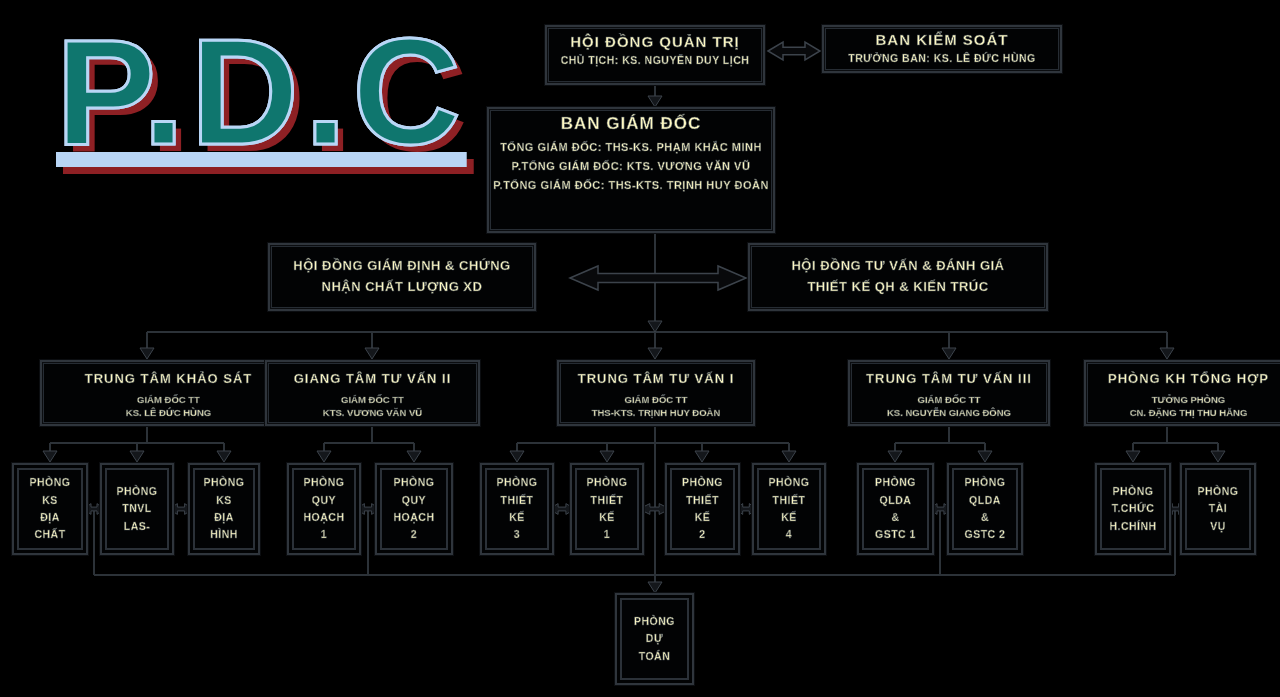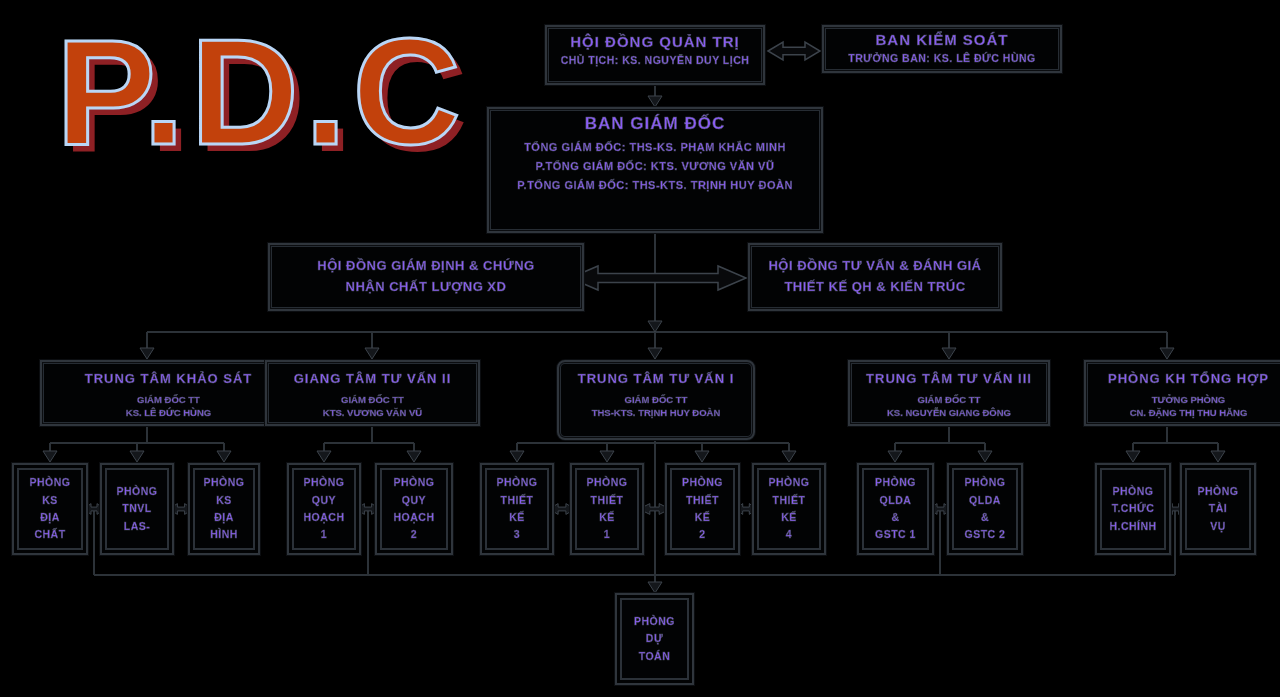"P.D.C" .logo { color: #c2410c -> #0f766e; text-decoration: none -> underline }
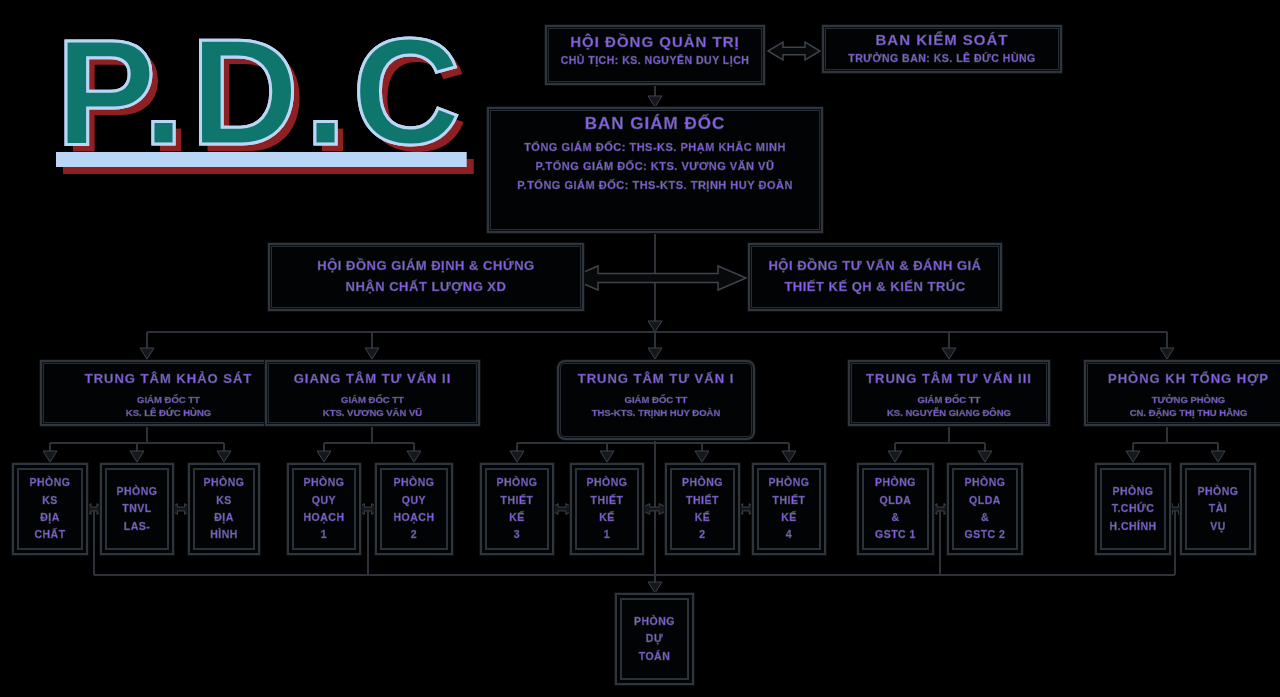"HỘI ĐỒNG QUẢN TRỊ" .box { color: #8b5cf6 -> #fef9c3 }
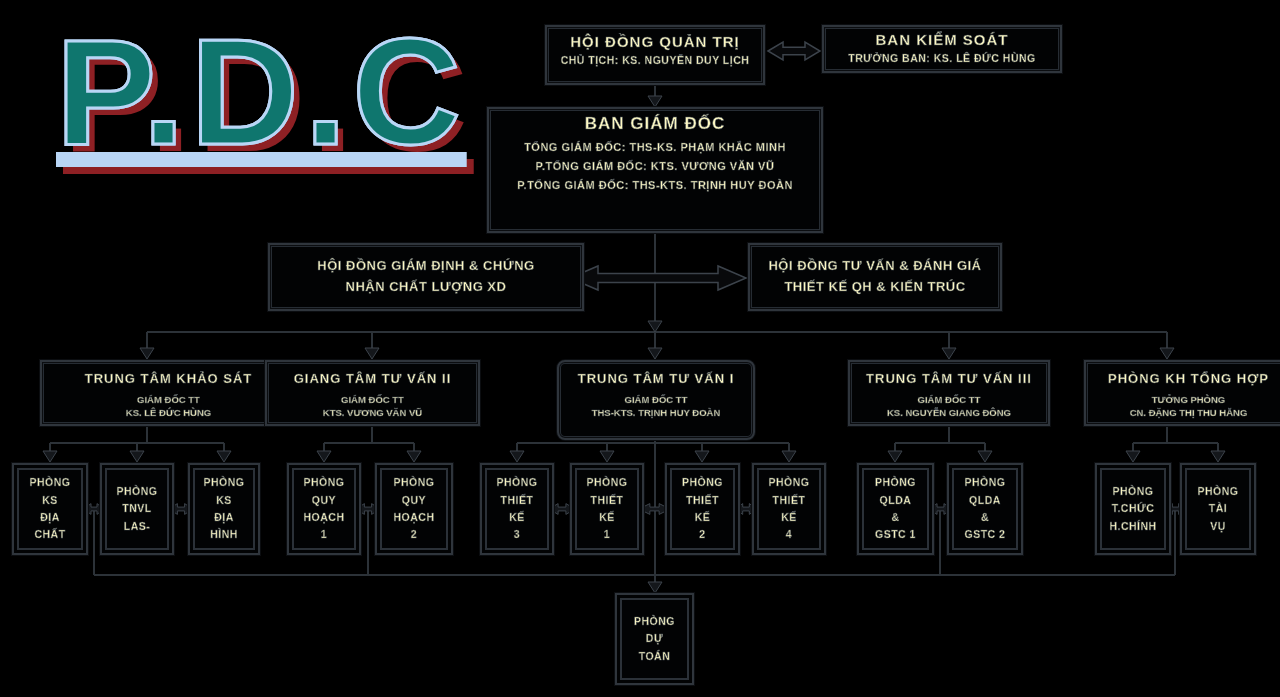"BAN GIÁM ĐỐC" div.box { width: 336px -> 288px }
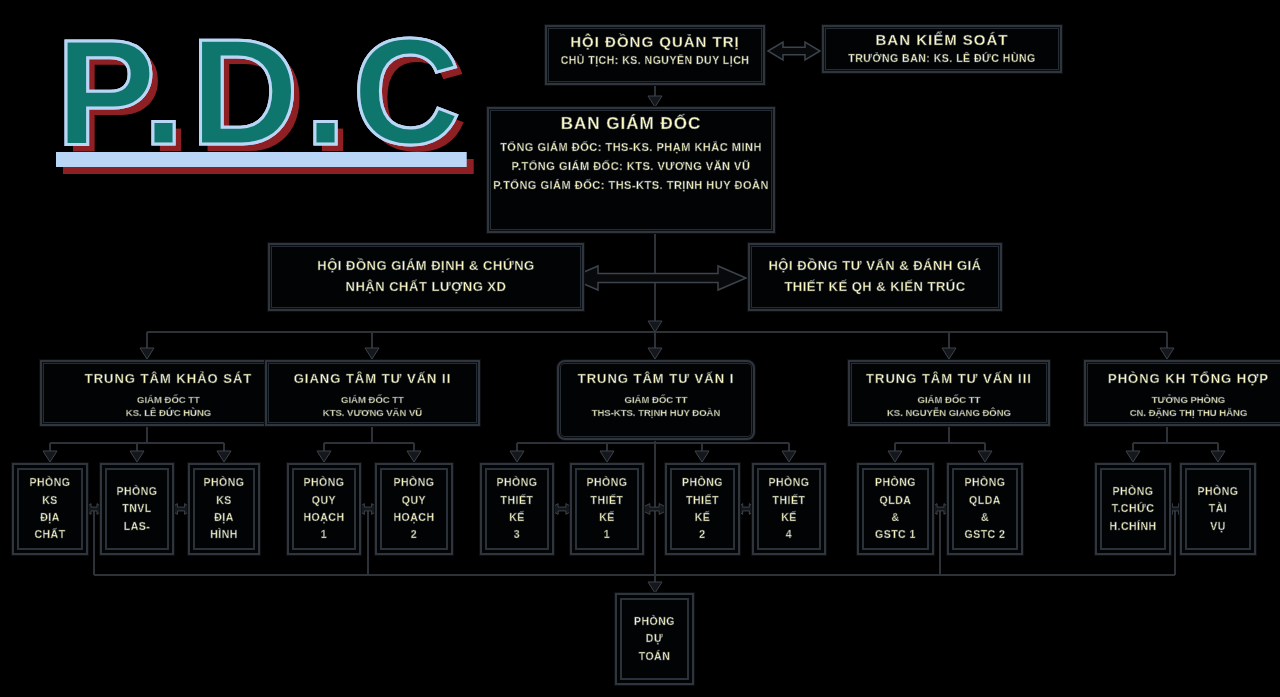"HỘI ĐỒNG GIÁM ĐỊNH &" div.box { width: 316px -> 268px }
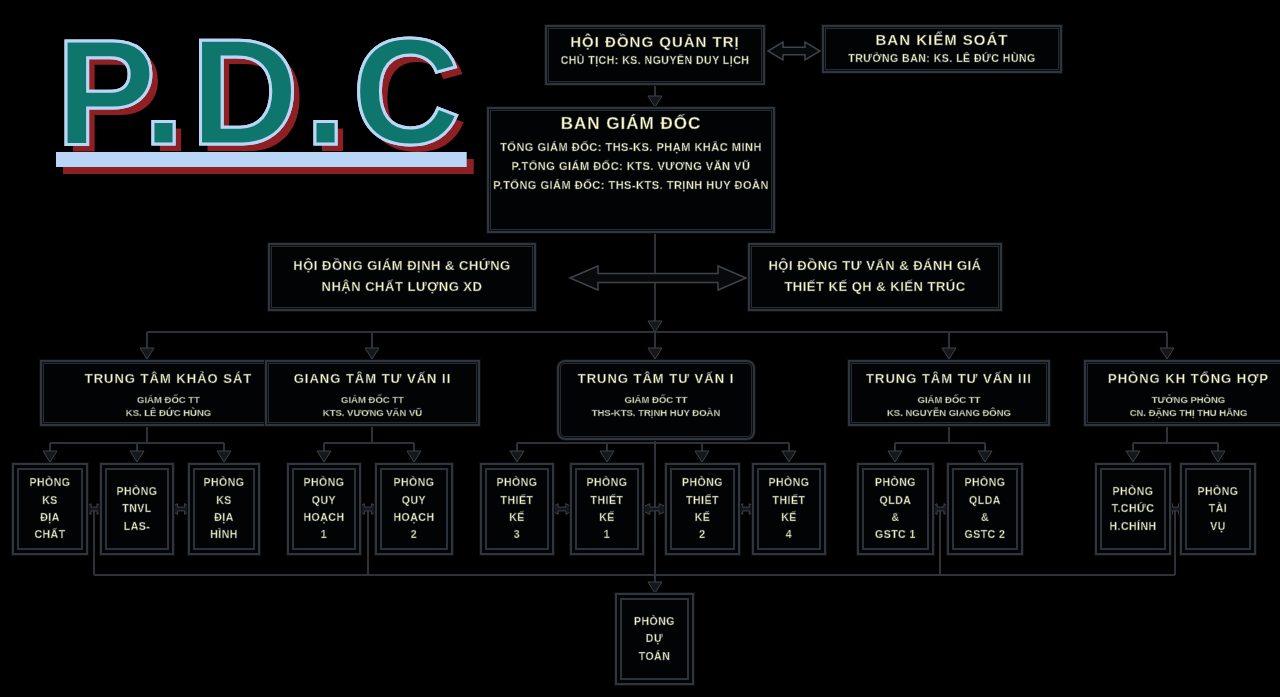"HỘI ĐỒNG TƯ VẤN &" div.box { width: 254px -> 300px }
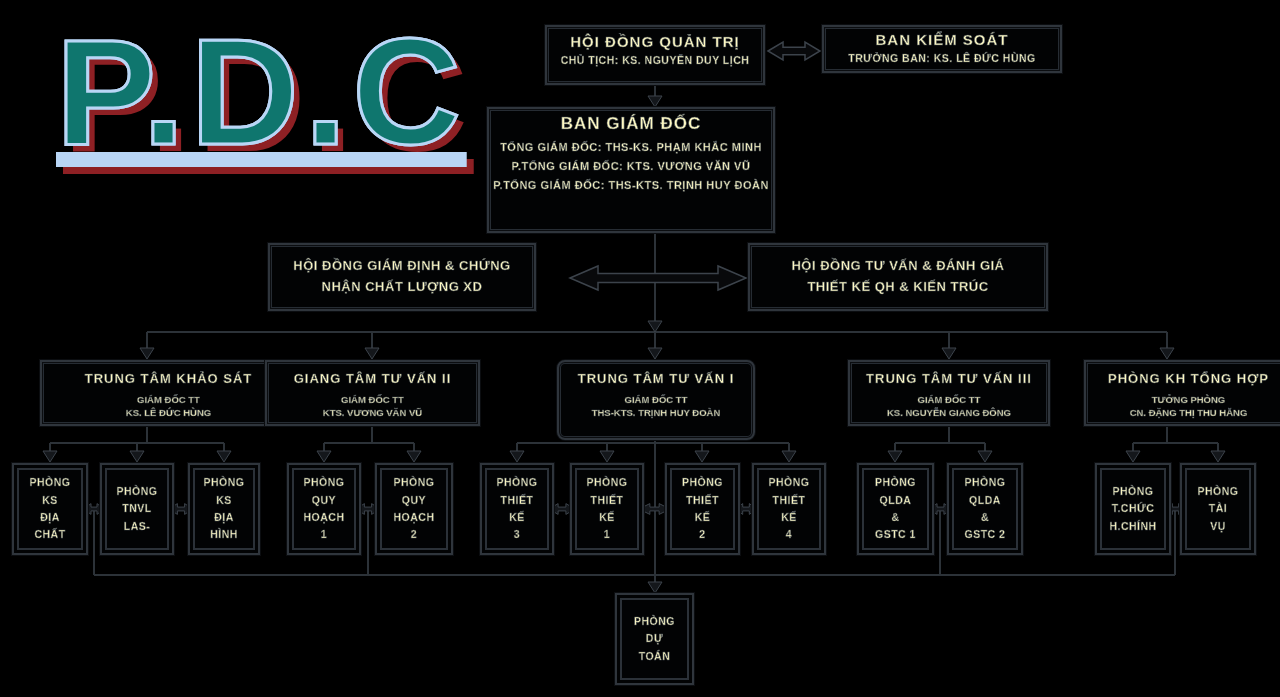"TRUNG TÂM TƯ VẤN I" div.box { border-radius: 8px -> none; height: 80px -> 66px }
